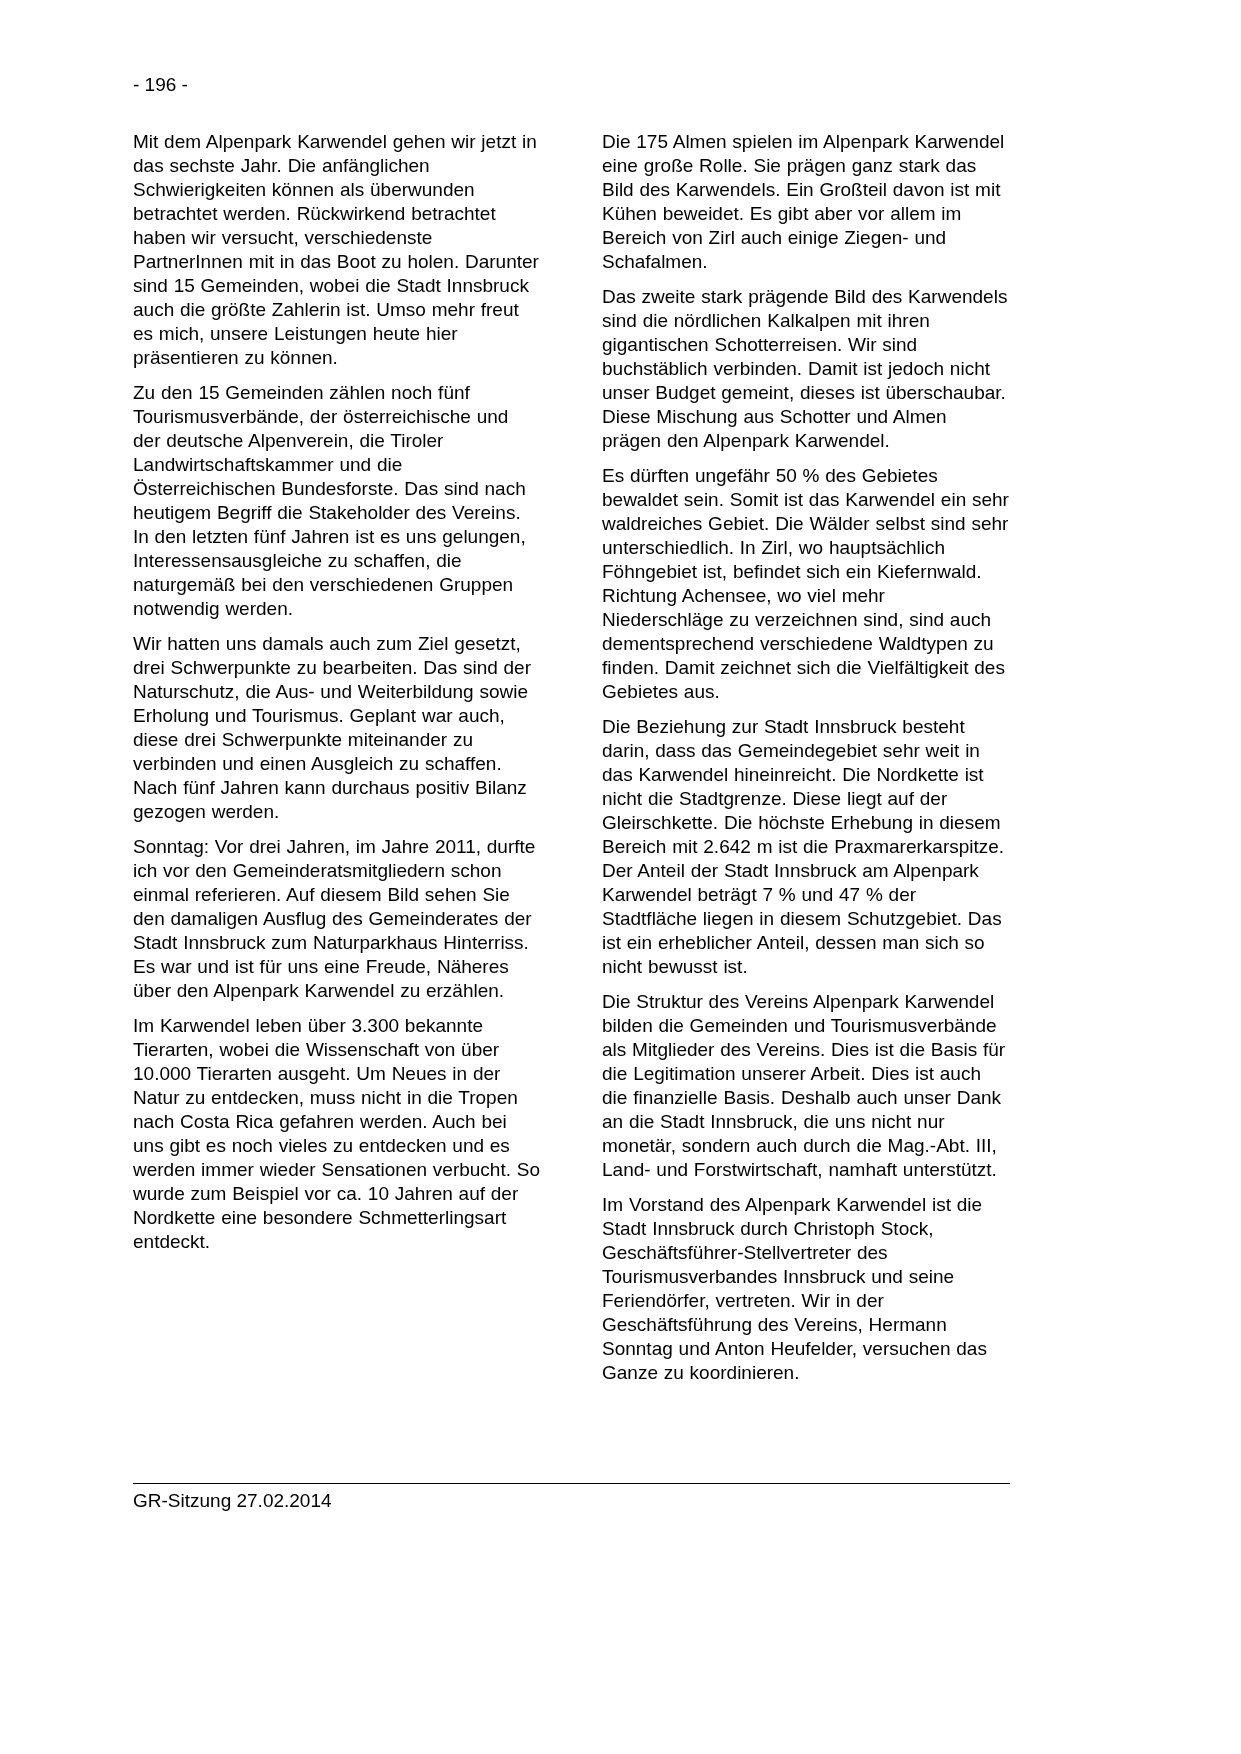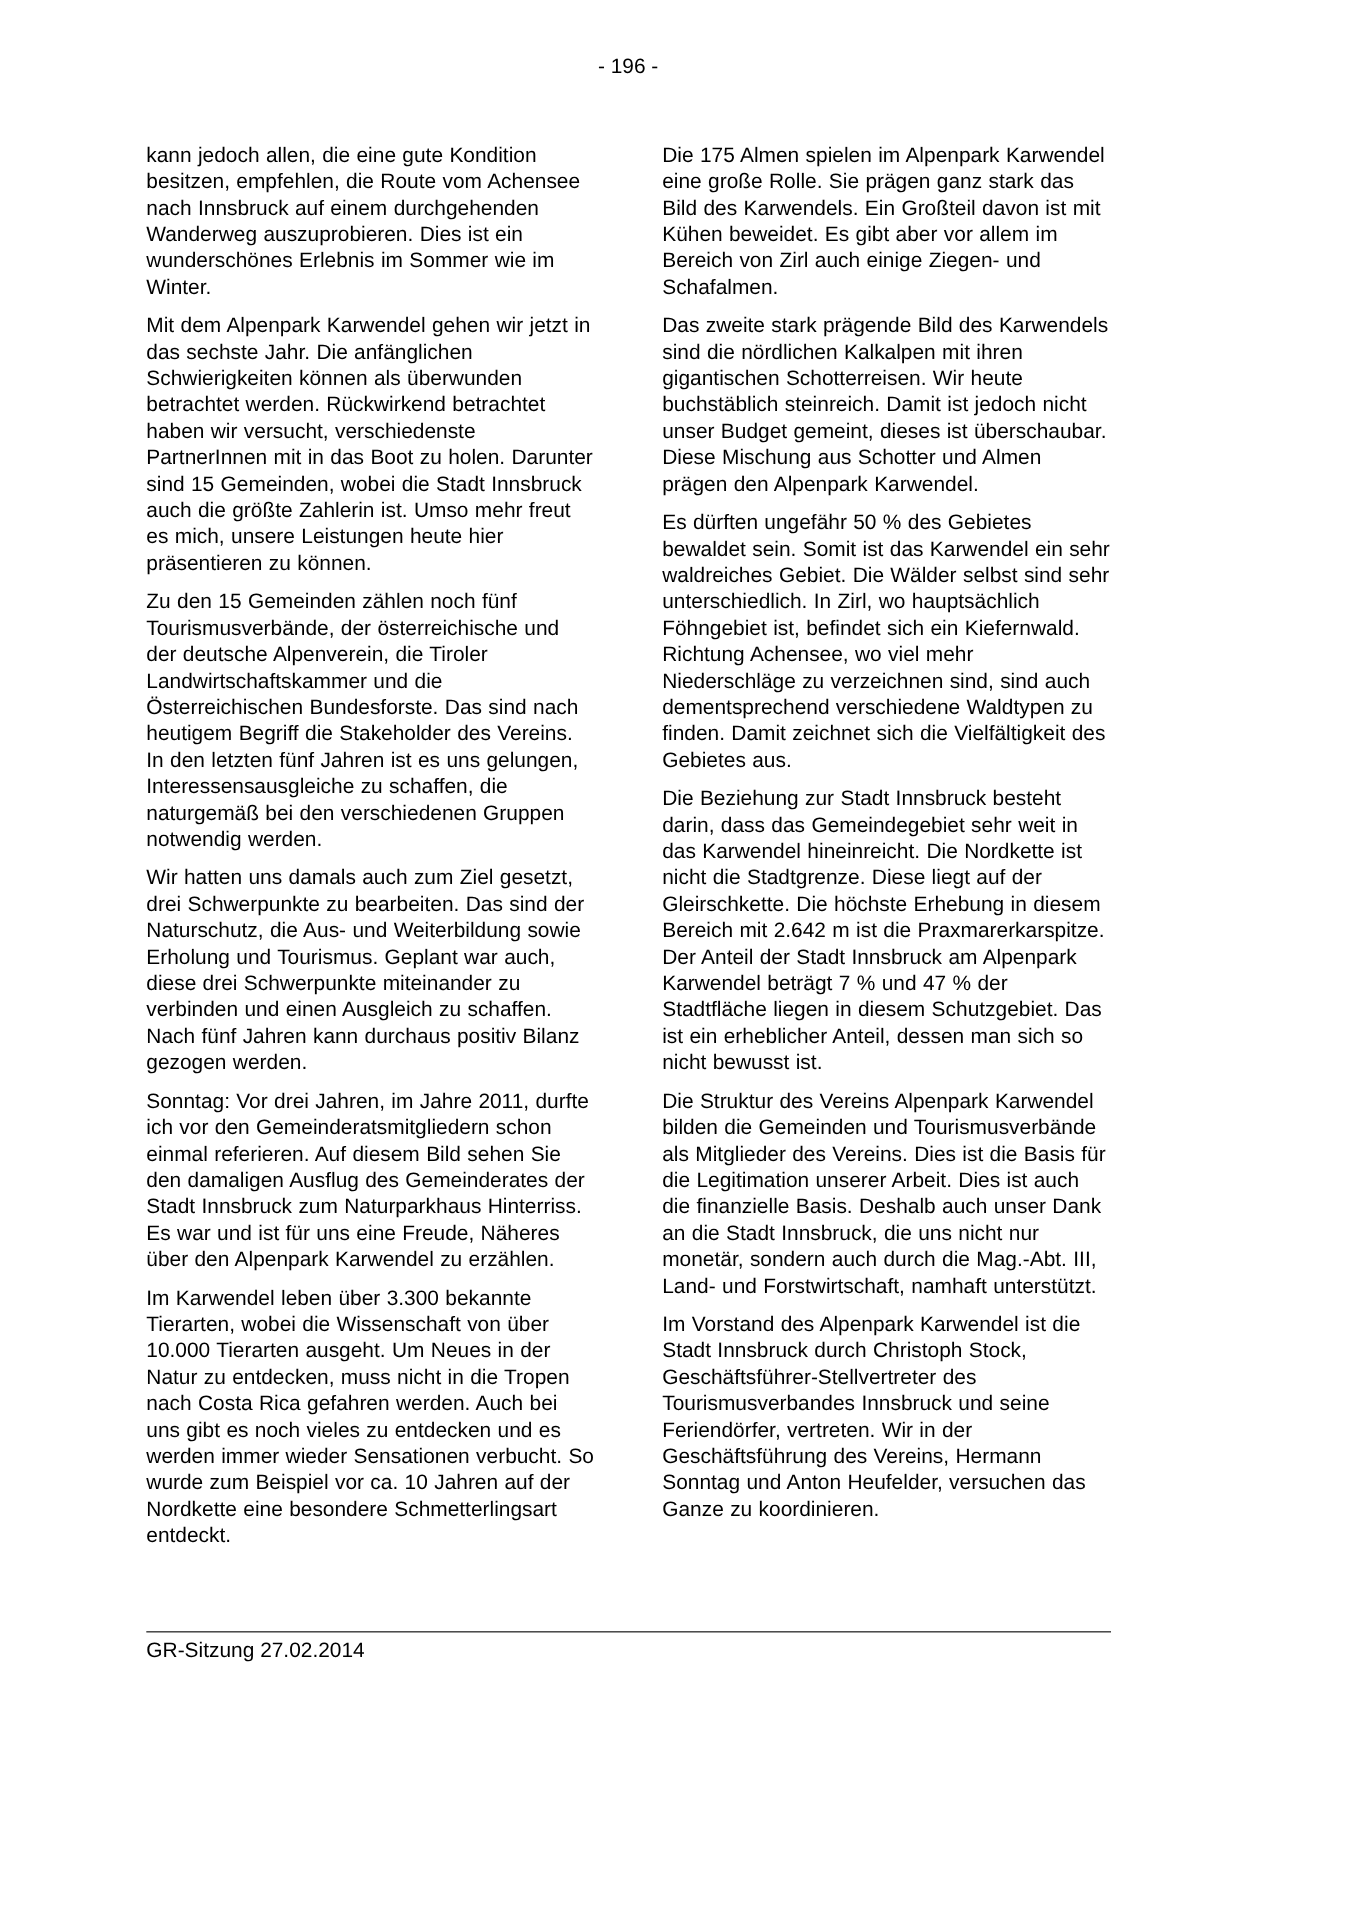"- 196 -" .page-number { text-align: center -> left; top: 49px -> 73px }
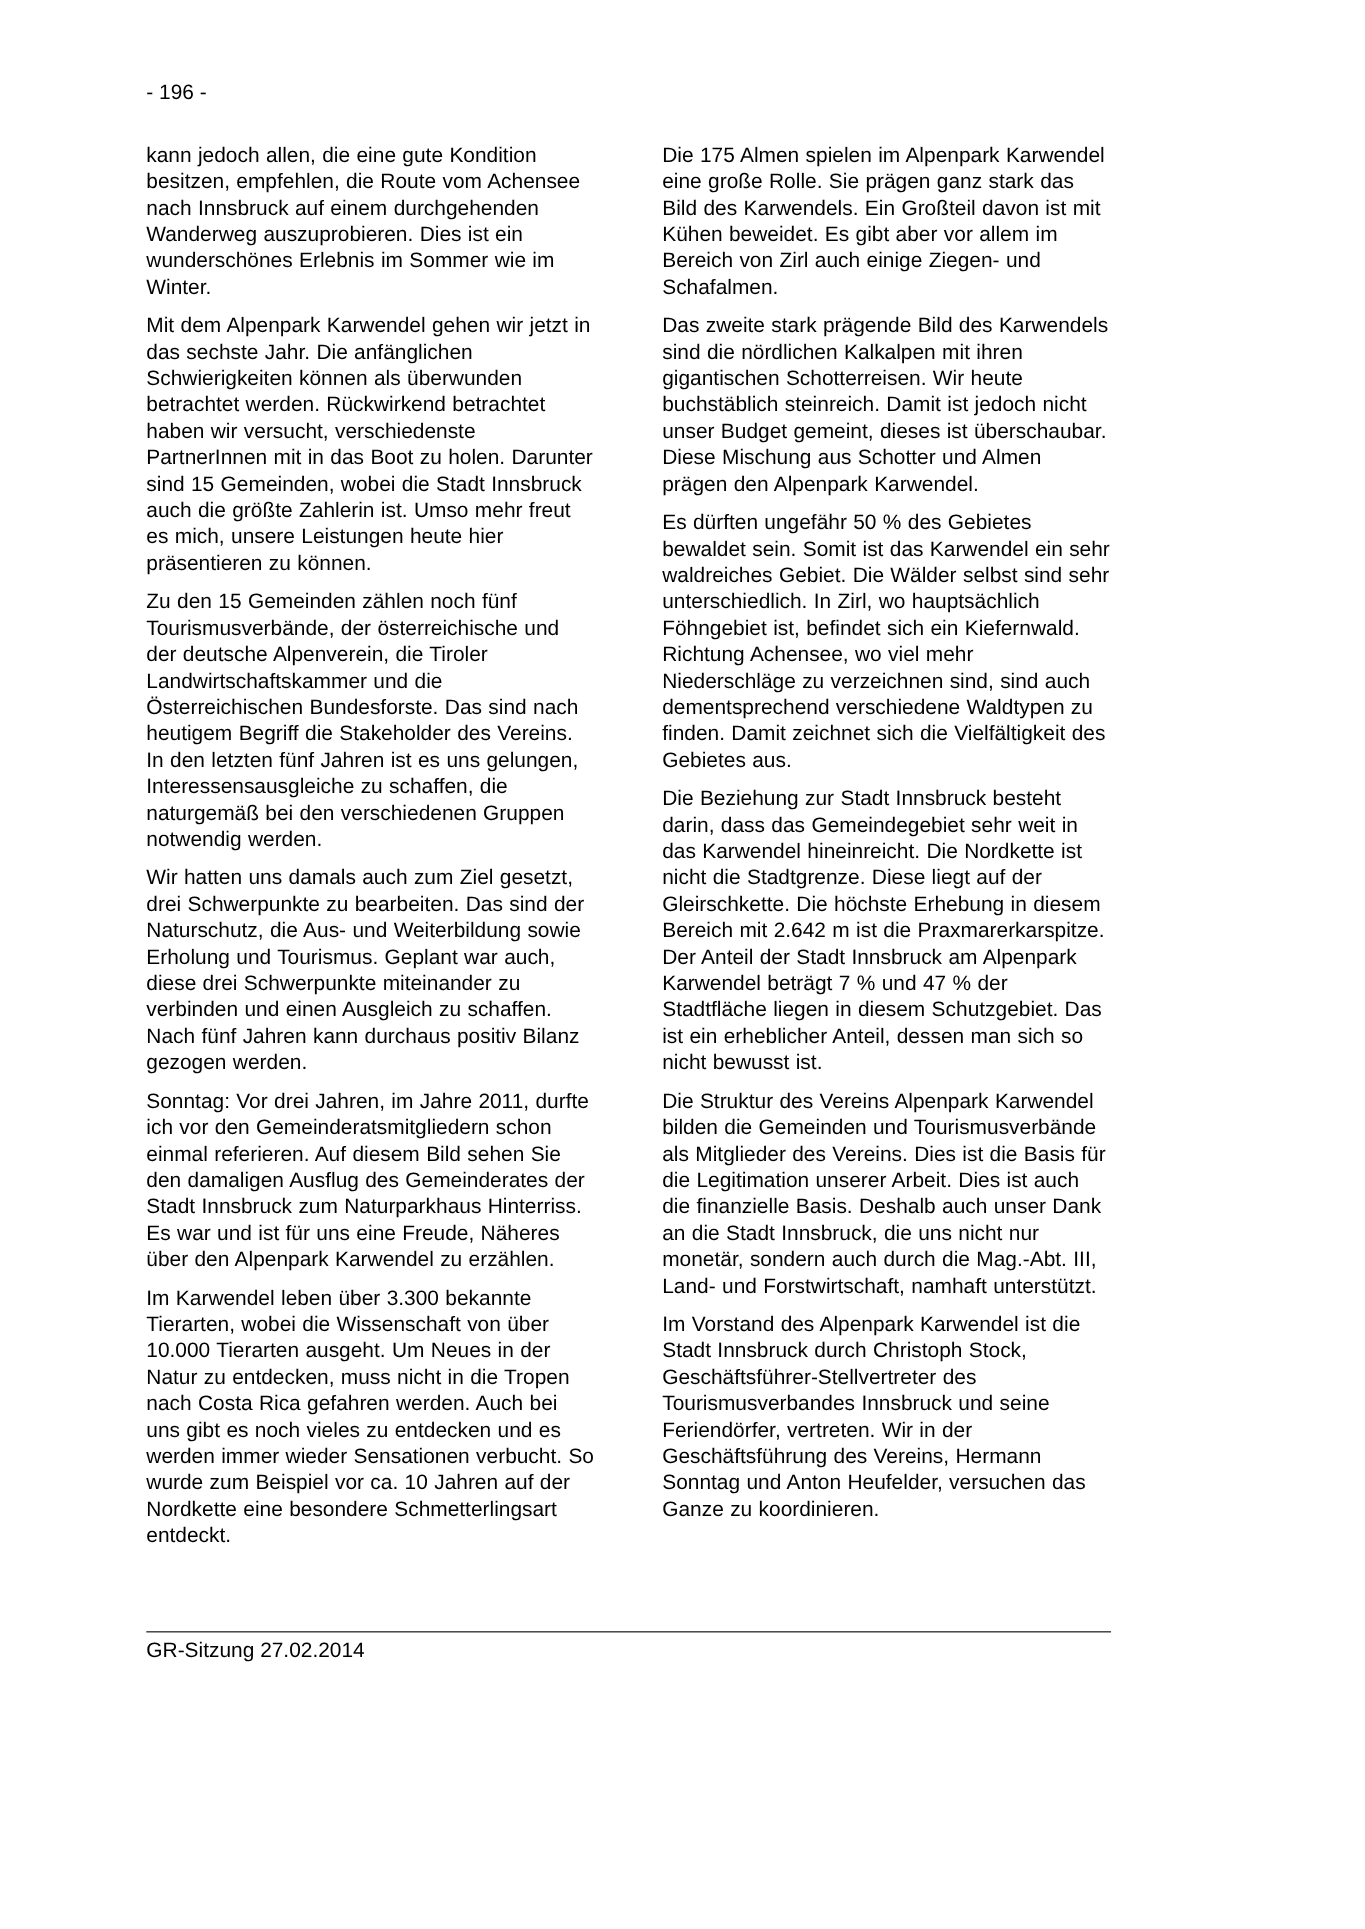"kann jedoch allen, die eine" p.para { html: <p>kann jedoch allen, die eine gute Kondition besitzen, empfehlen, die Route vom Achensee nach Innsbruck auf einem durchgehenden Wanderweg auszuprobieren. Dies ist ein wunderschönes Erlebnis im Sommer wie im Winter.</p> -> none }
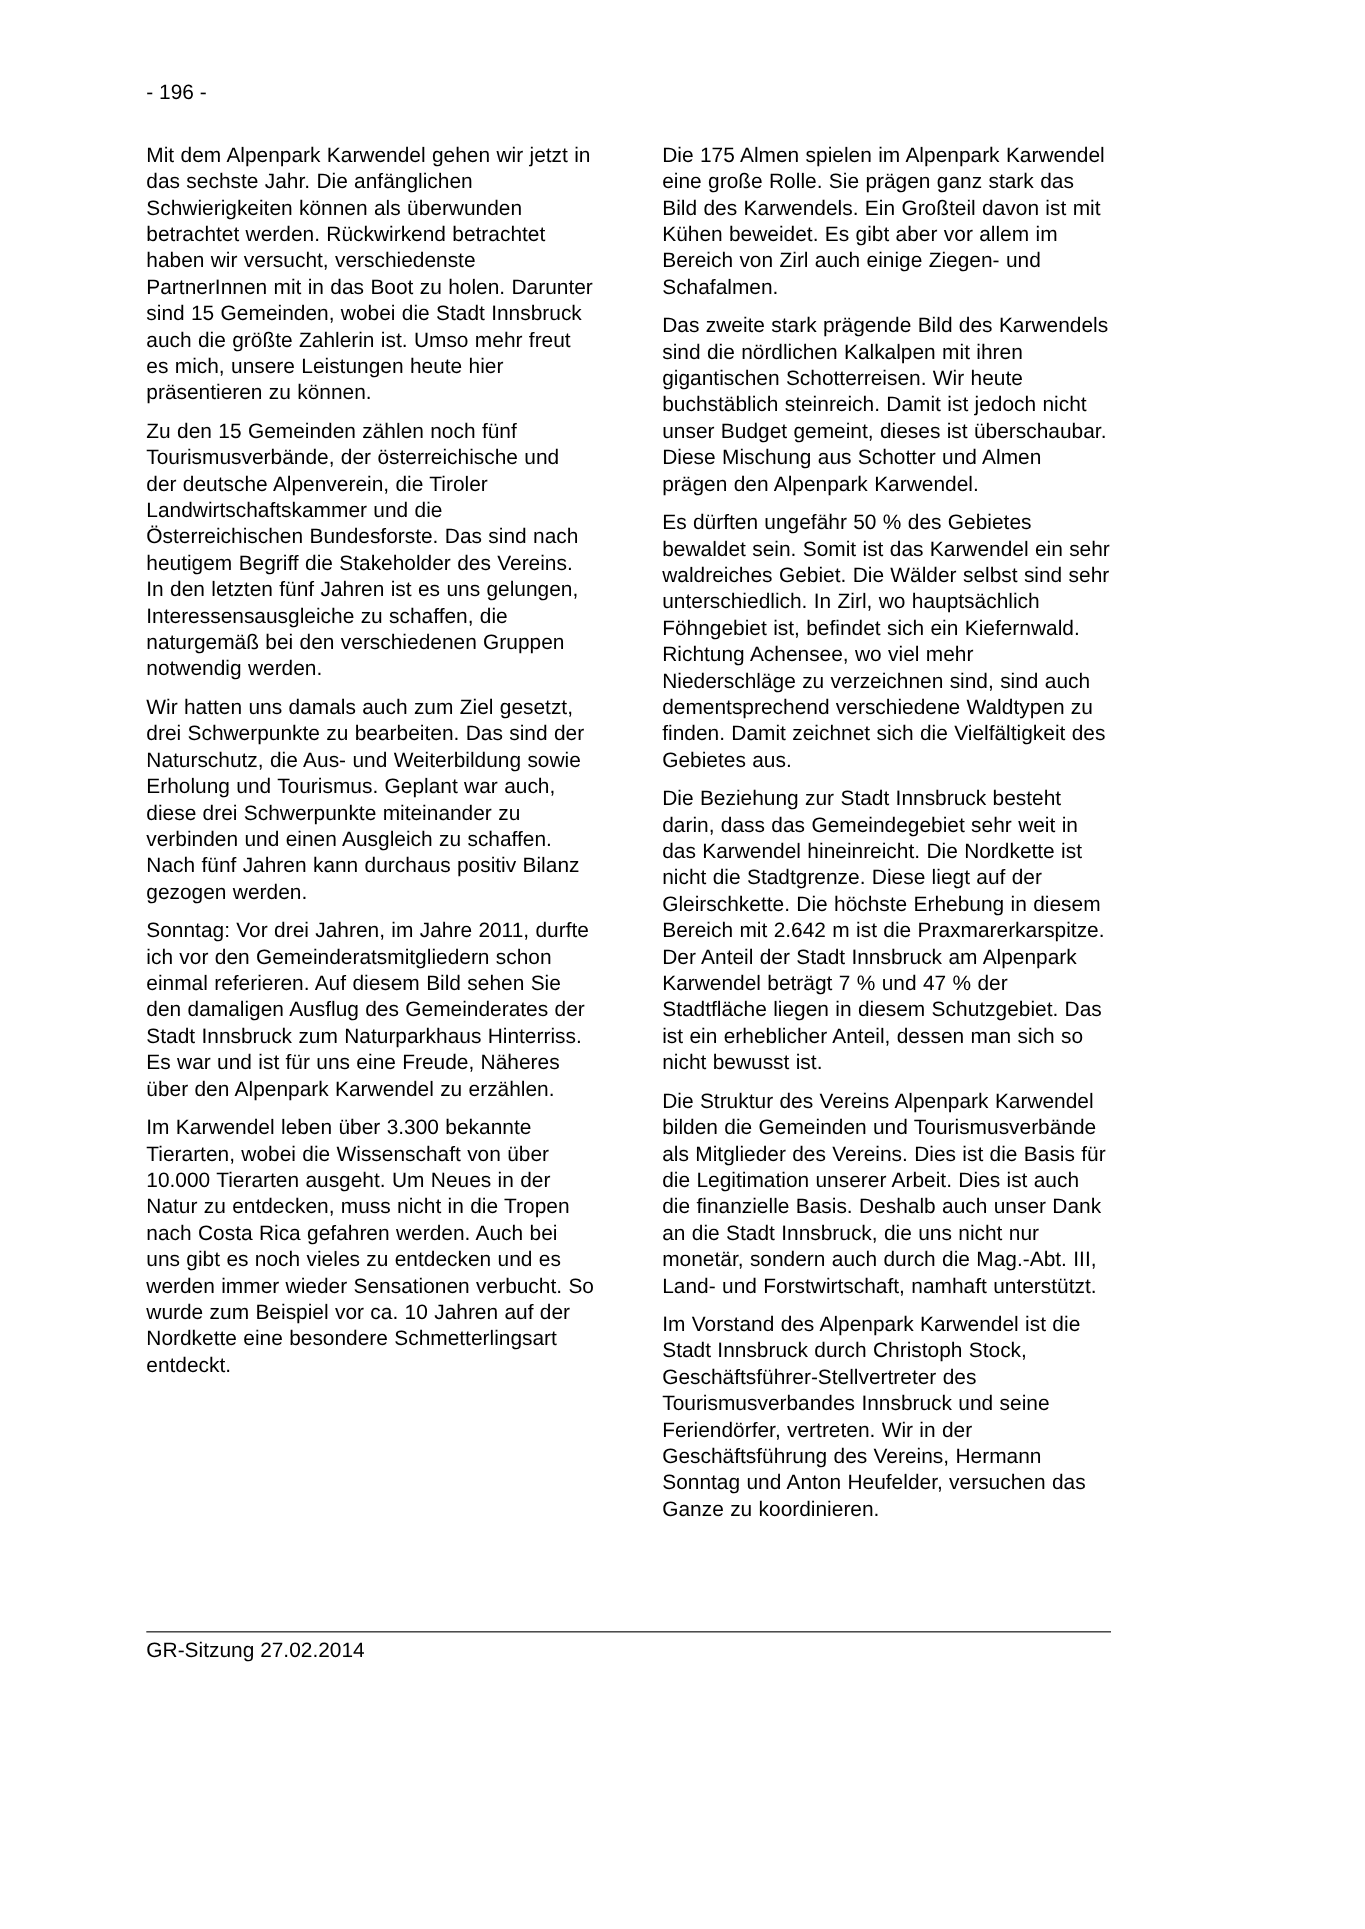"Das zweite stark prägende Bild" p.para { text: heute buchstäblich steinreich -> sind buchstäblich verbinden }
